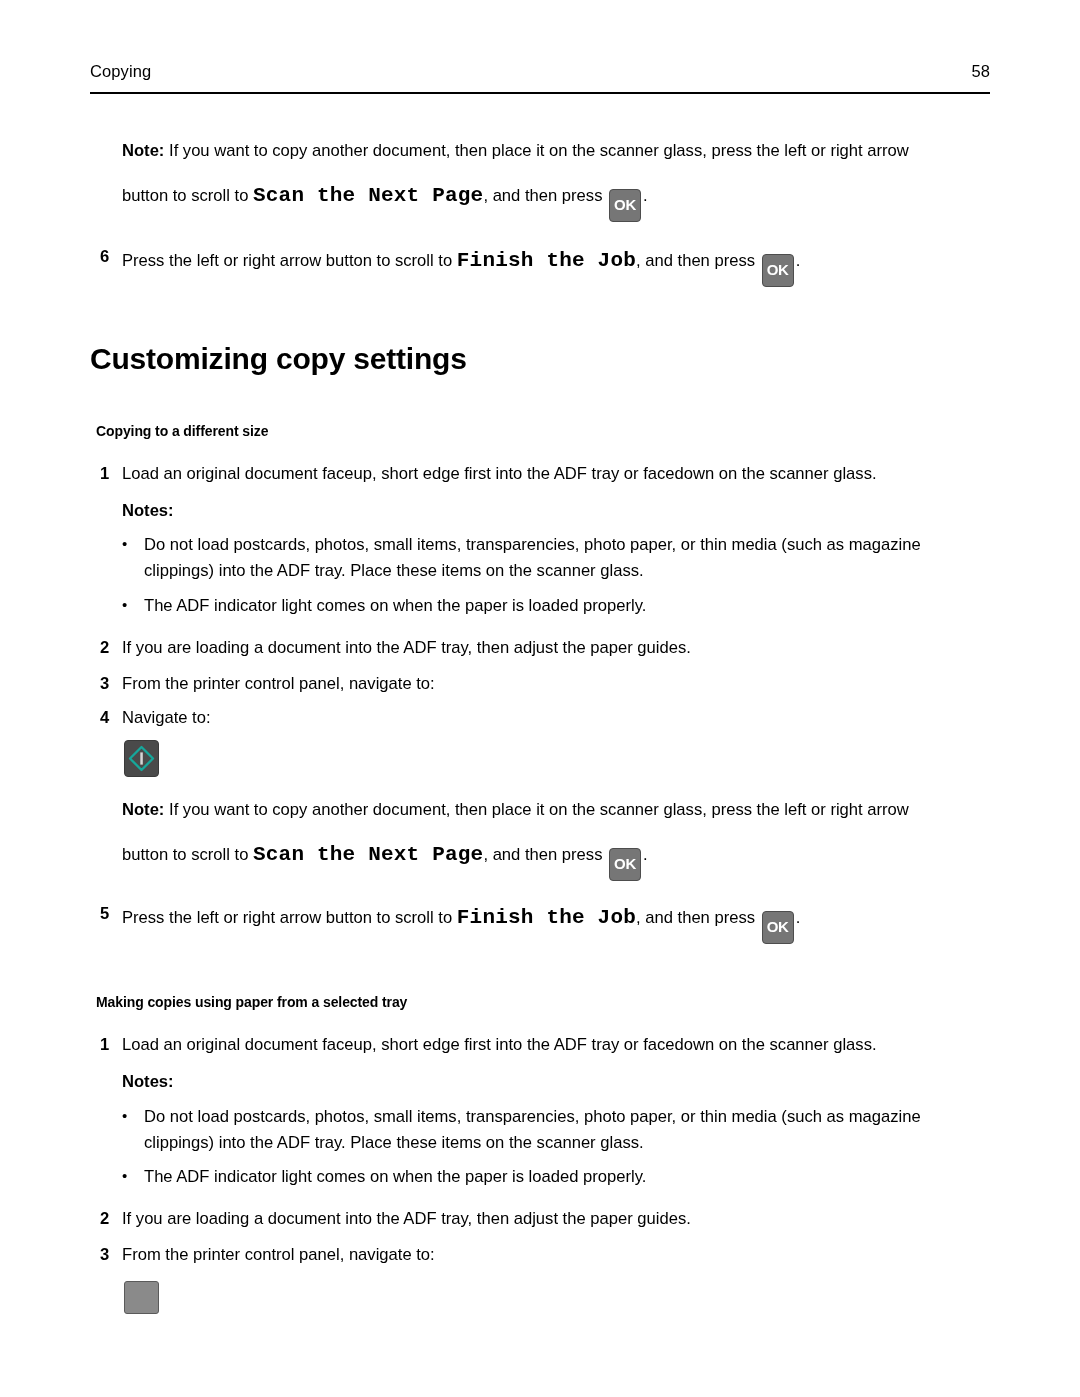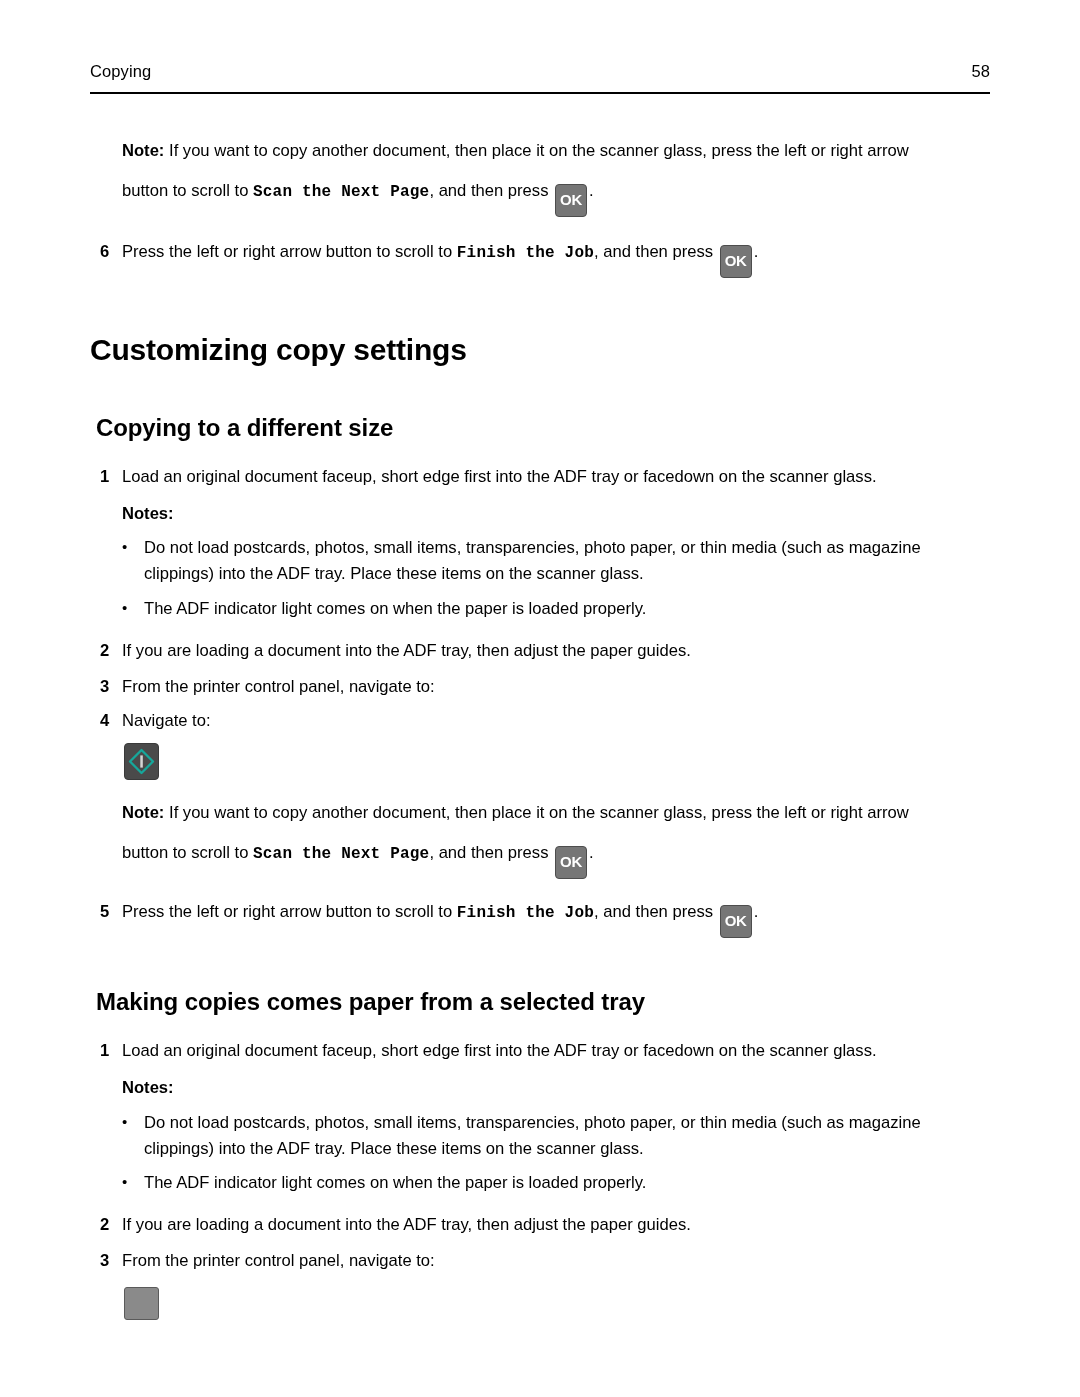"Scan the Next Page" .mono { font-size: 16px -> 21px }
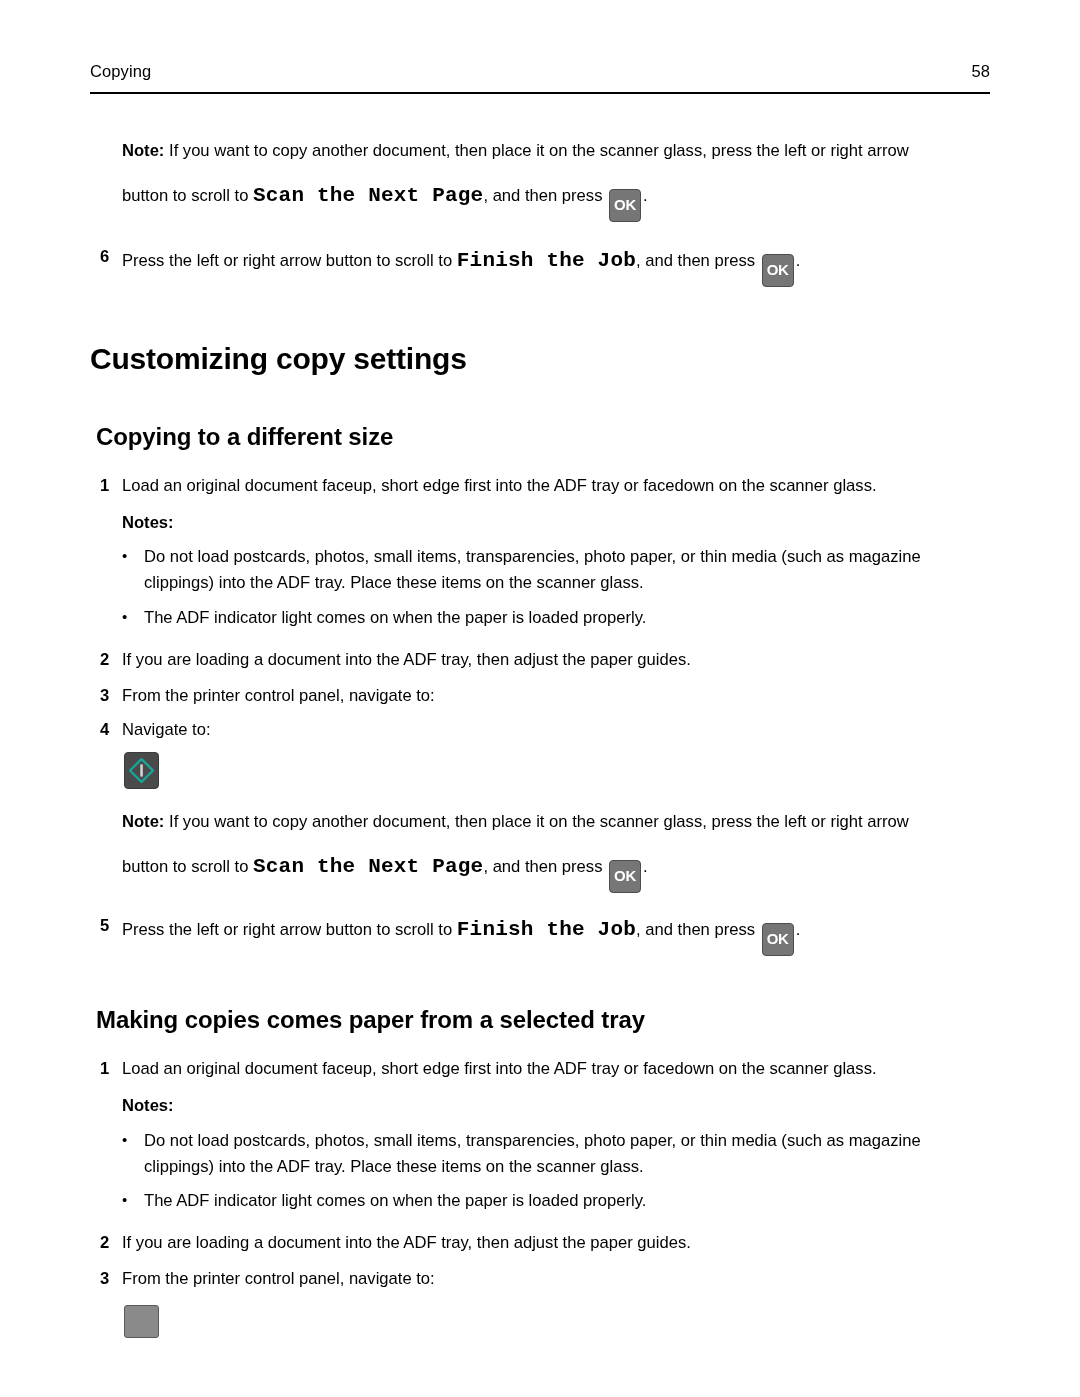"Copying to a different size" h2.sub-title { font-size: 24px -> 14px }
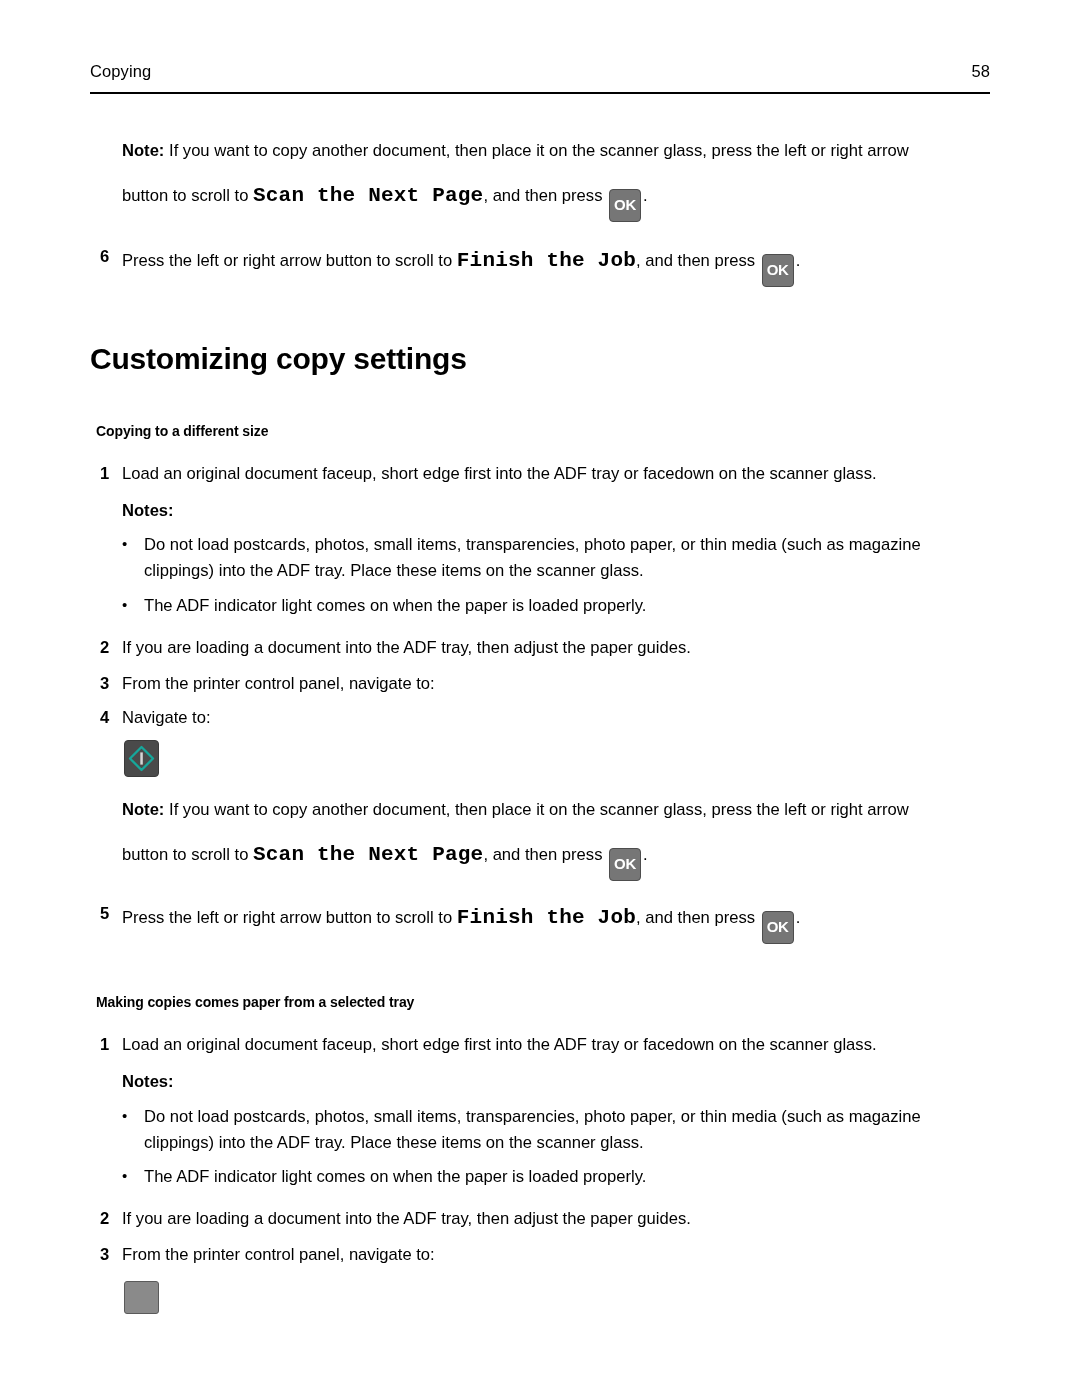"Making copies comes paper from" h2.sub-title { text: comes -> using }
